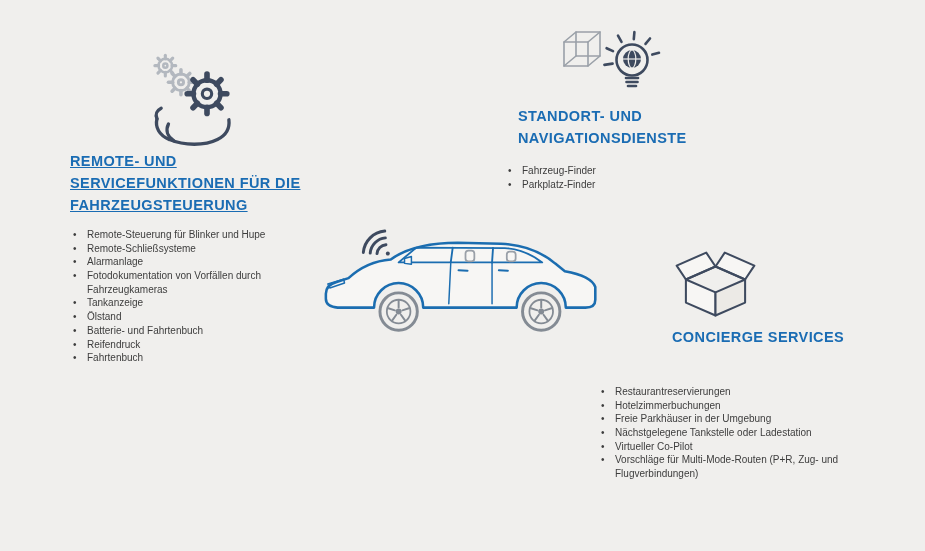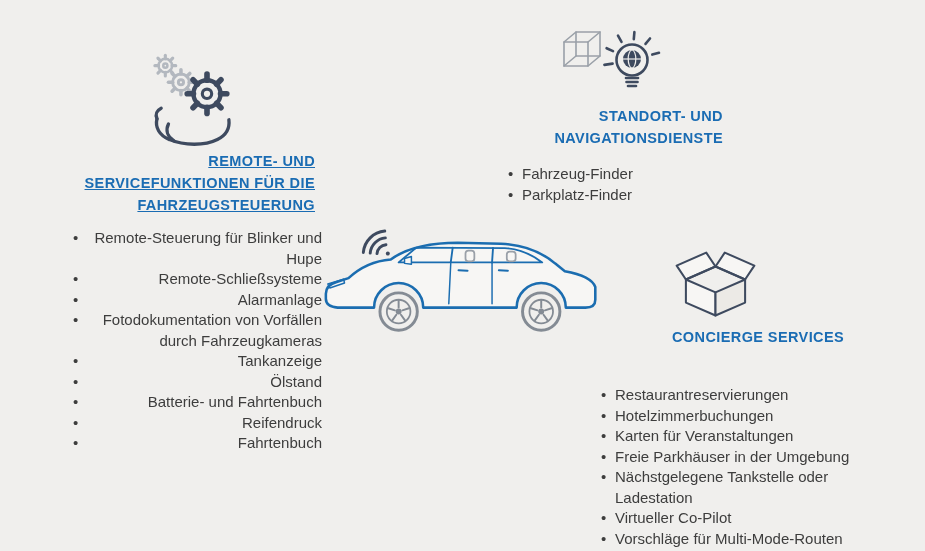"STANDORT- UND NAVIGATIONSDIENSTE" .center { text-align: right -> left }
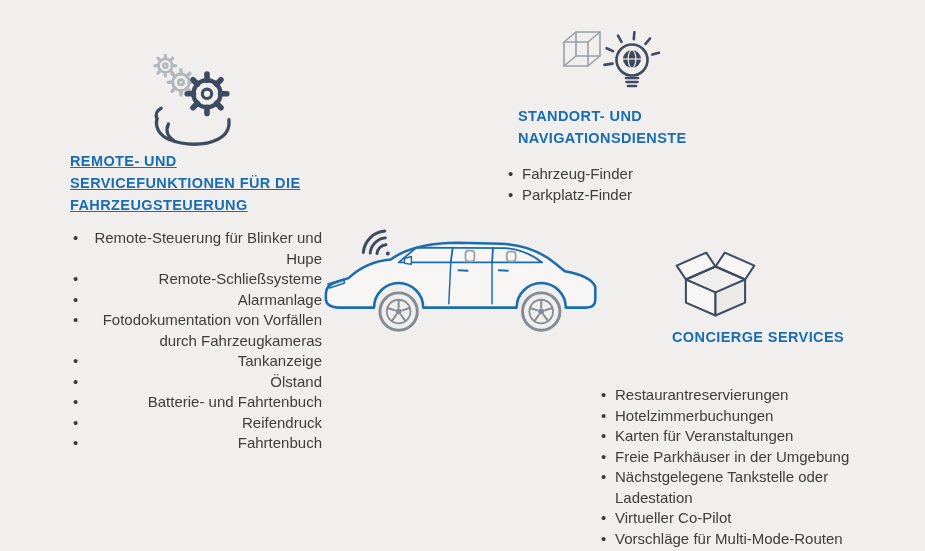"Fahrzeug-Finder" .bullets { font-size: 15px -> 10px }
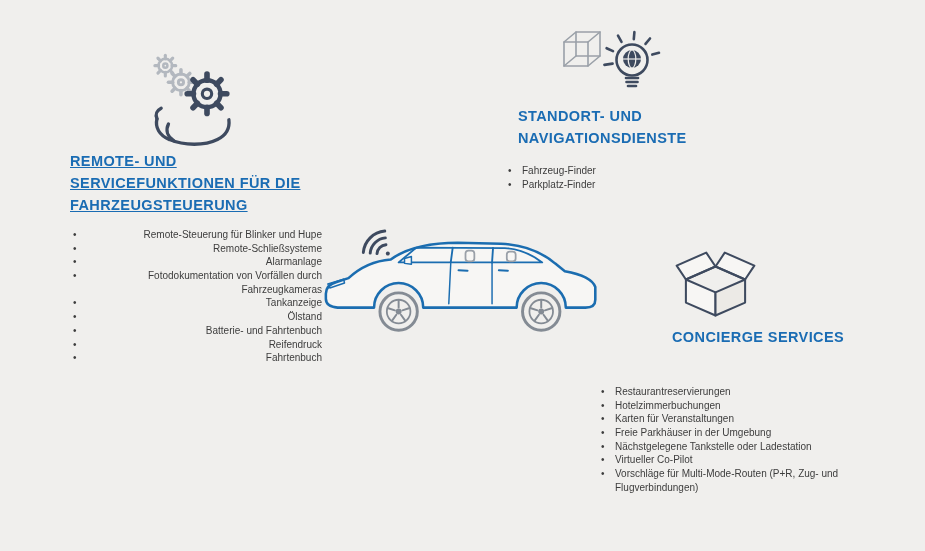"Remote-Steuerung für Blinker und Hupe" ul.abs { text-align: right -> none }
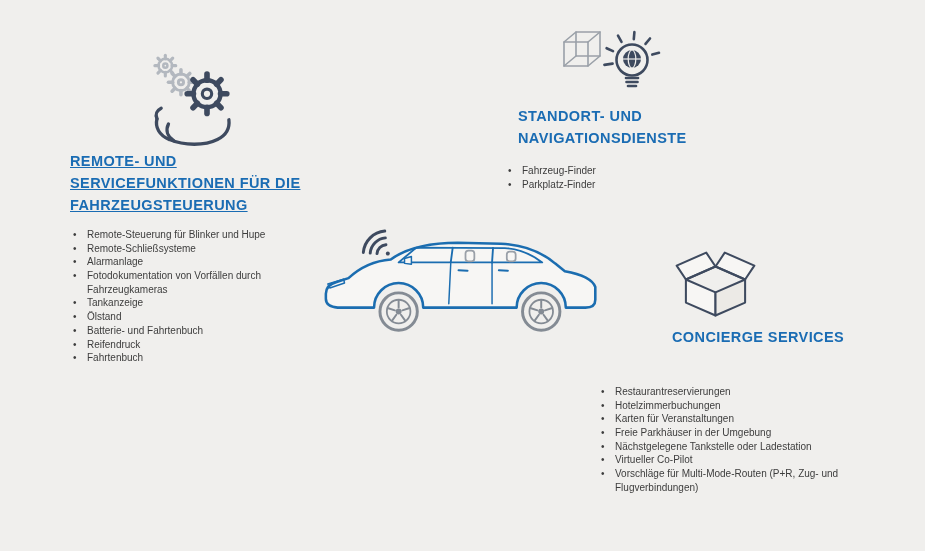"Karten für Veranstaltungen" li { html: <li>Karten für Veranstaltungen</li> -> none }
